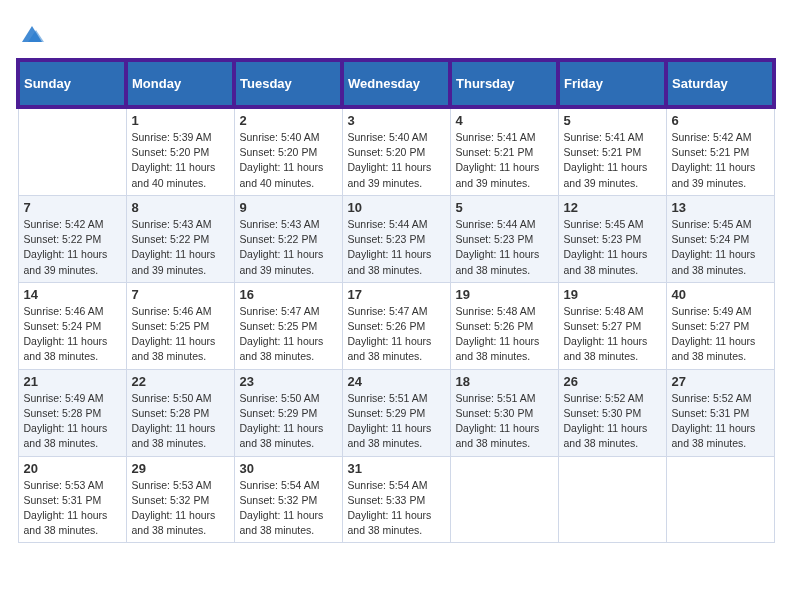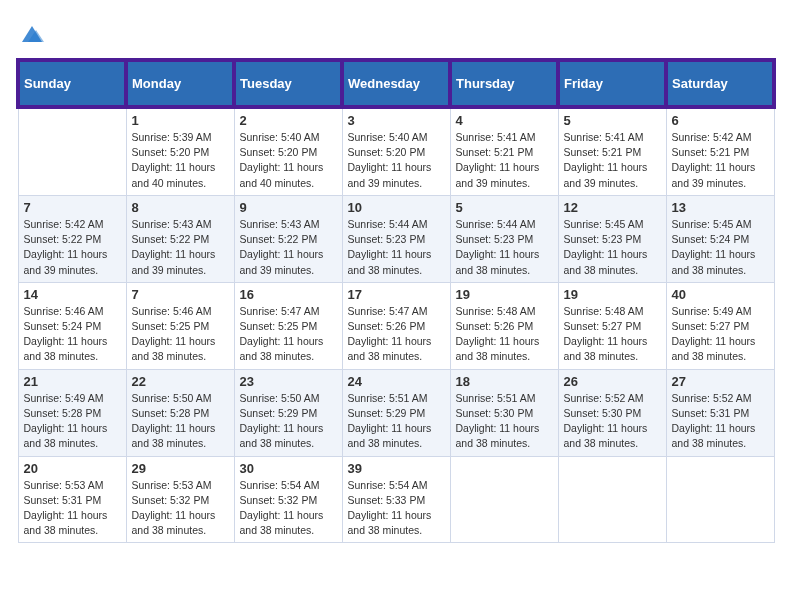"39" span.day-number { text: 39 -> 31 }
